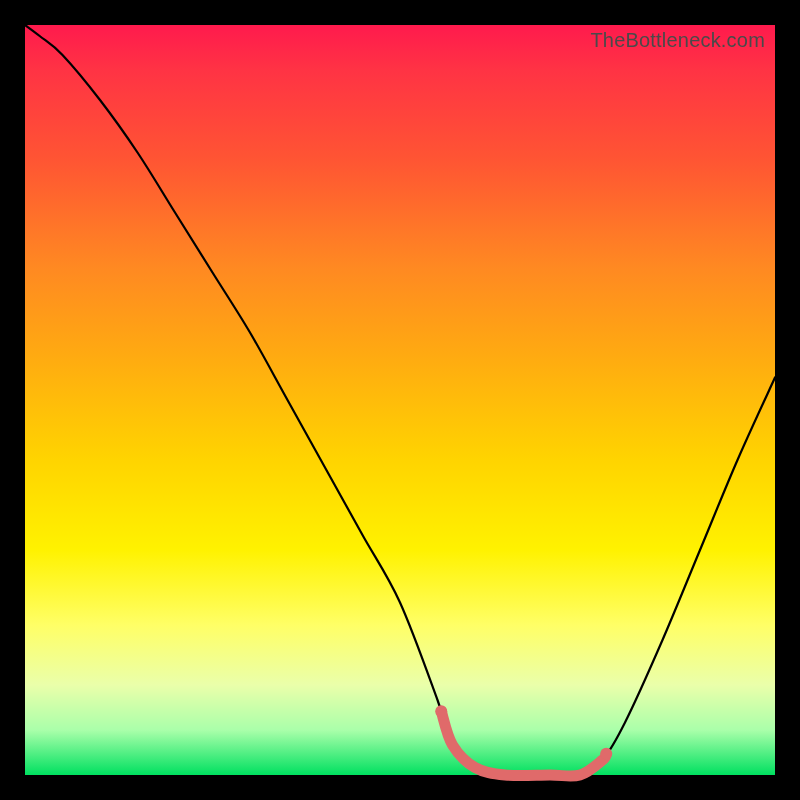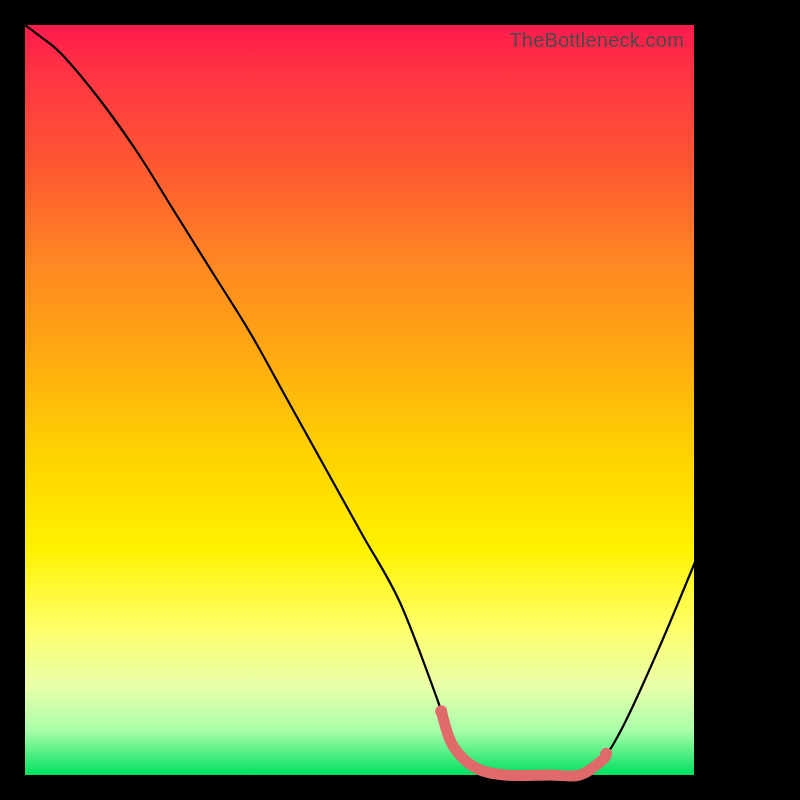"TheBottleneck.com" .plot-area { width: 669px -> 750px }
